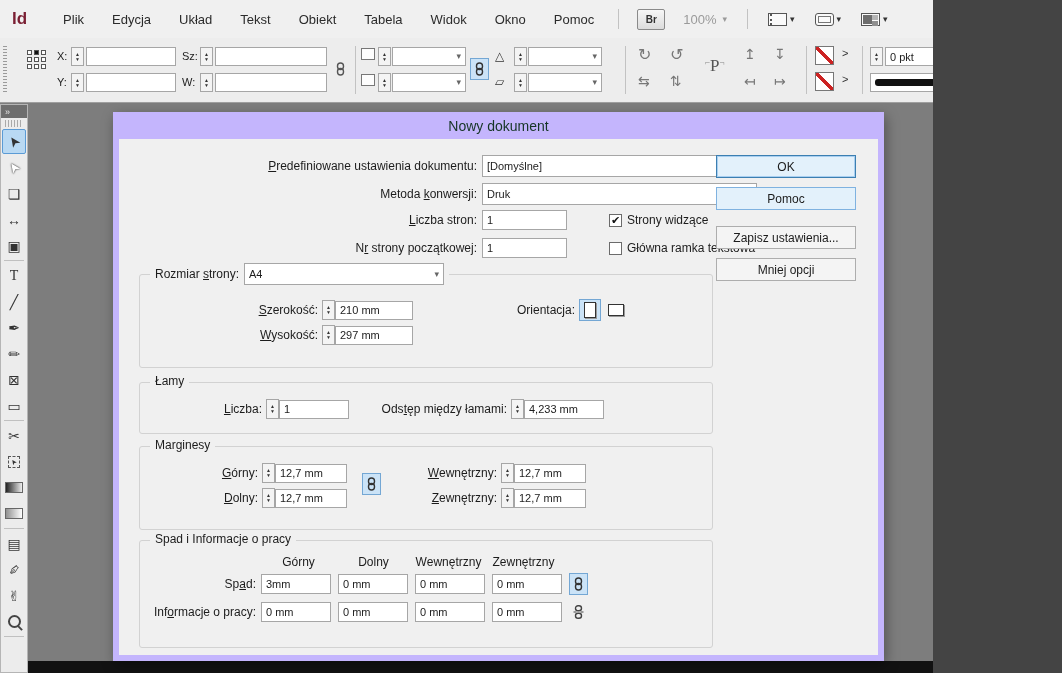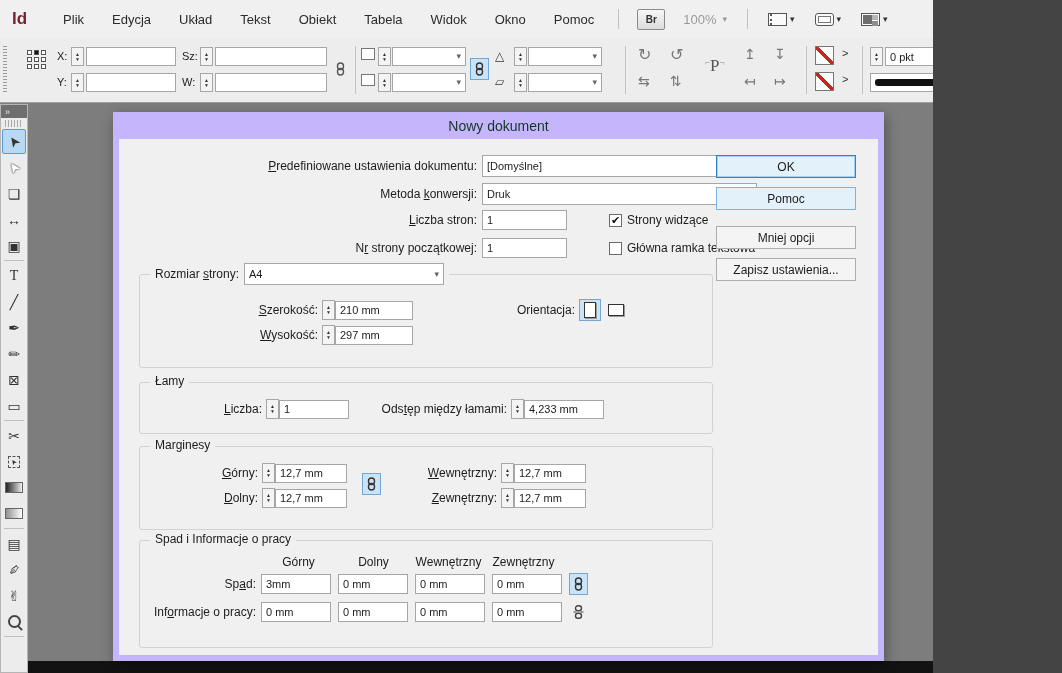"Mniej opcji" div.btn { order: before "Zapisz ustawienia..." -> after "Zapisz ustawienia..." }
